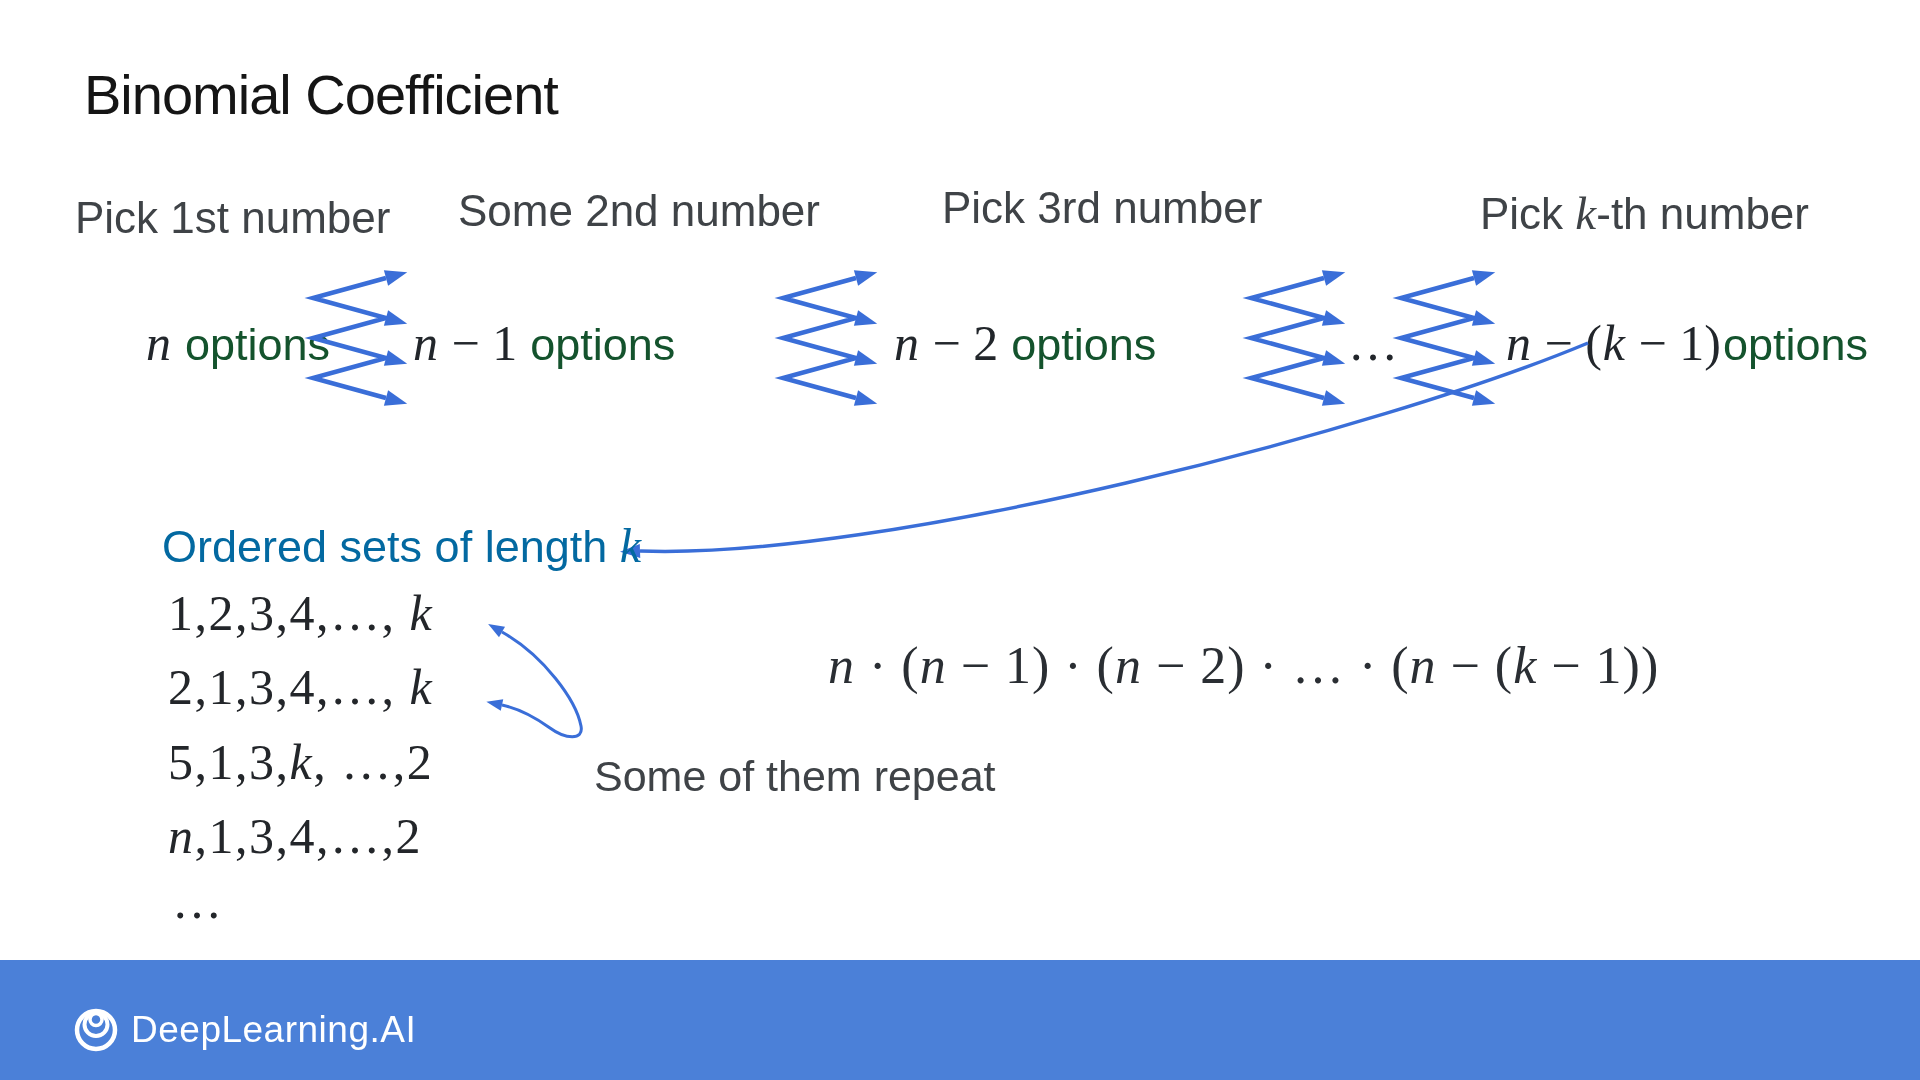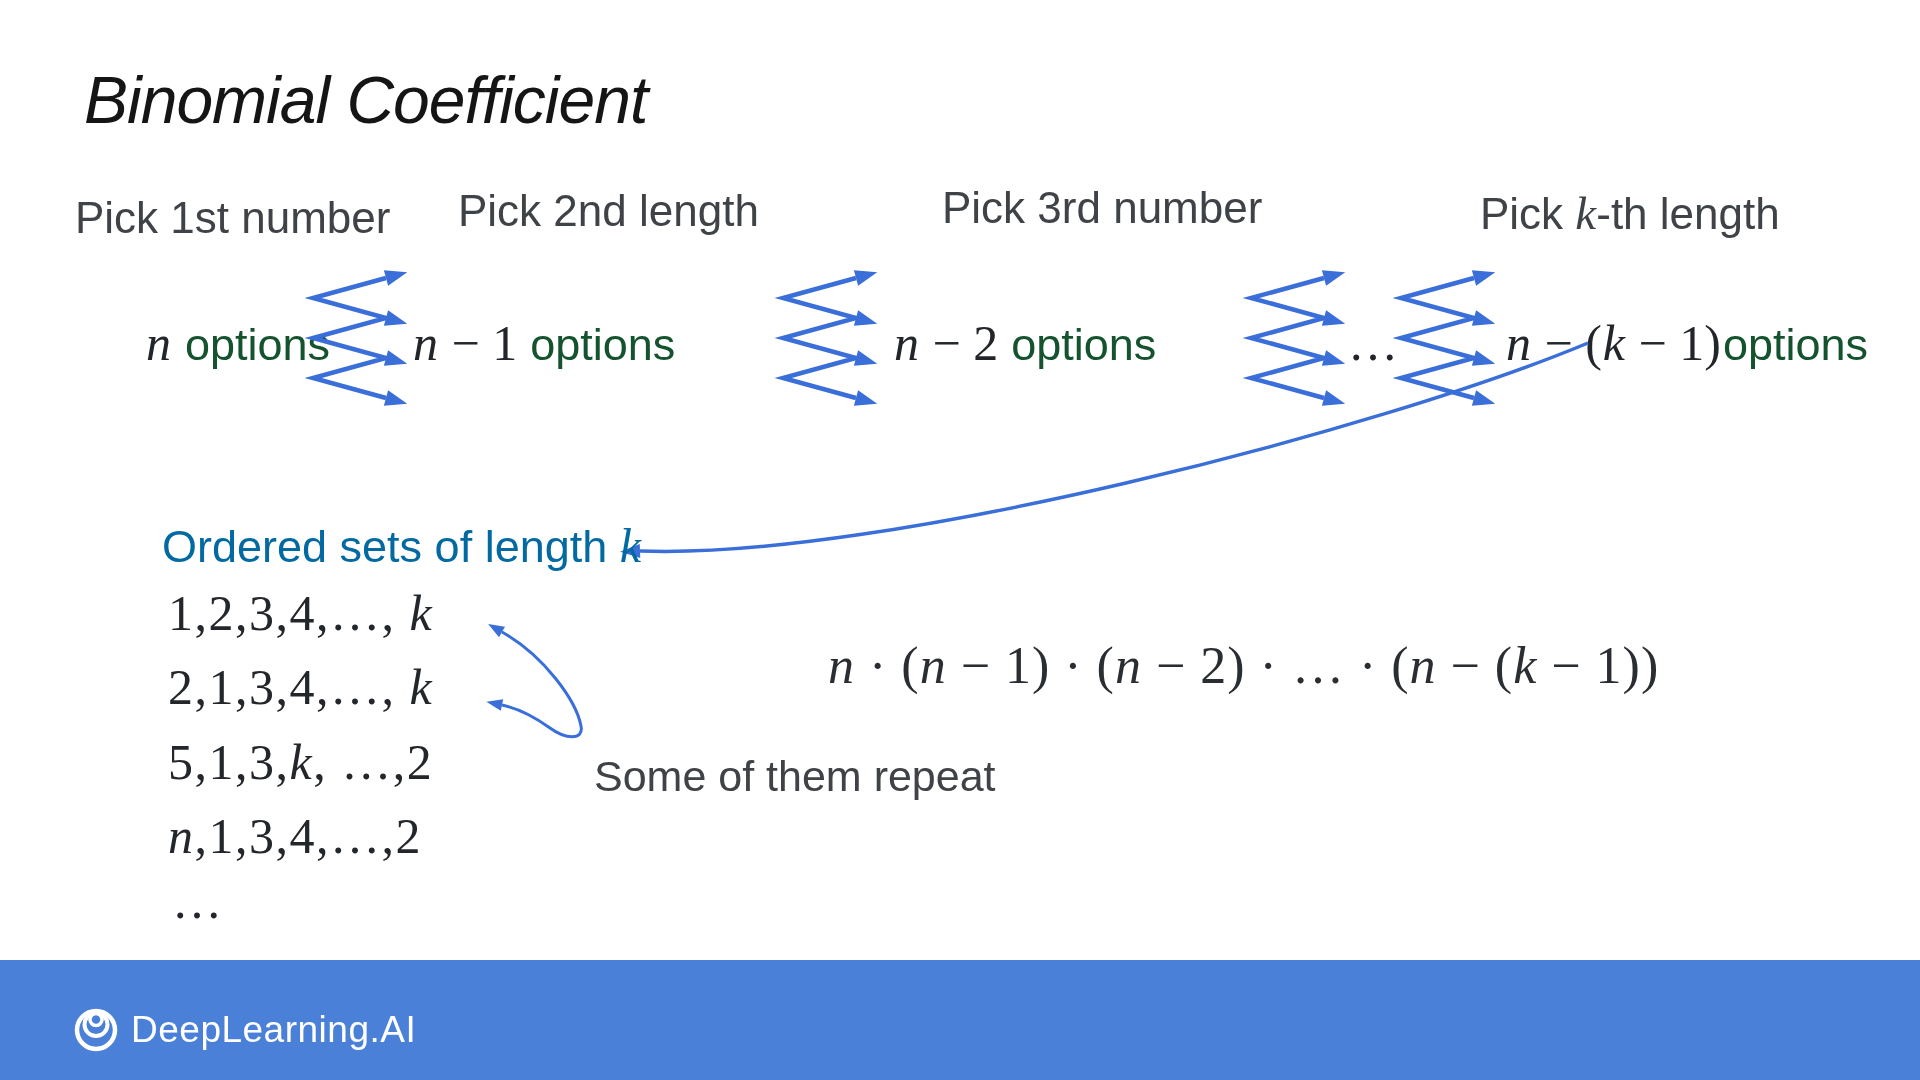"Binomial Coefficient" .title { font-size: 66px -> 56px; font-style: italic -> none }
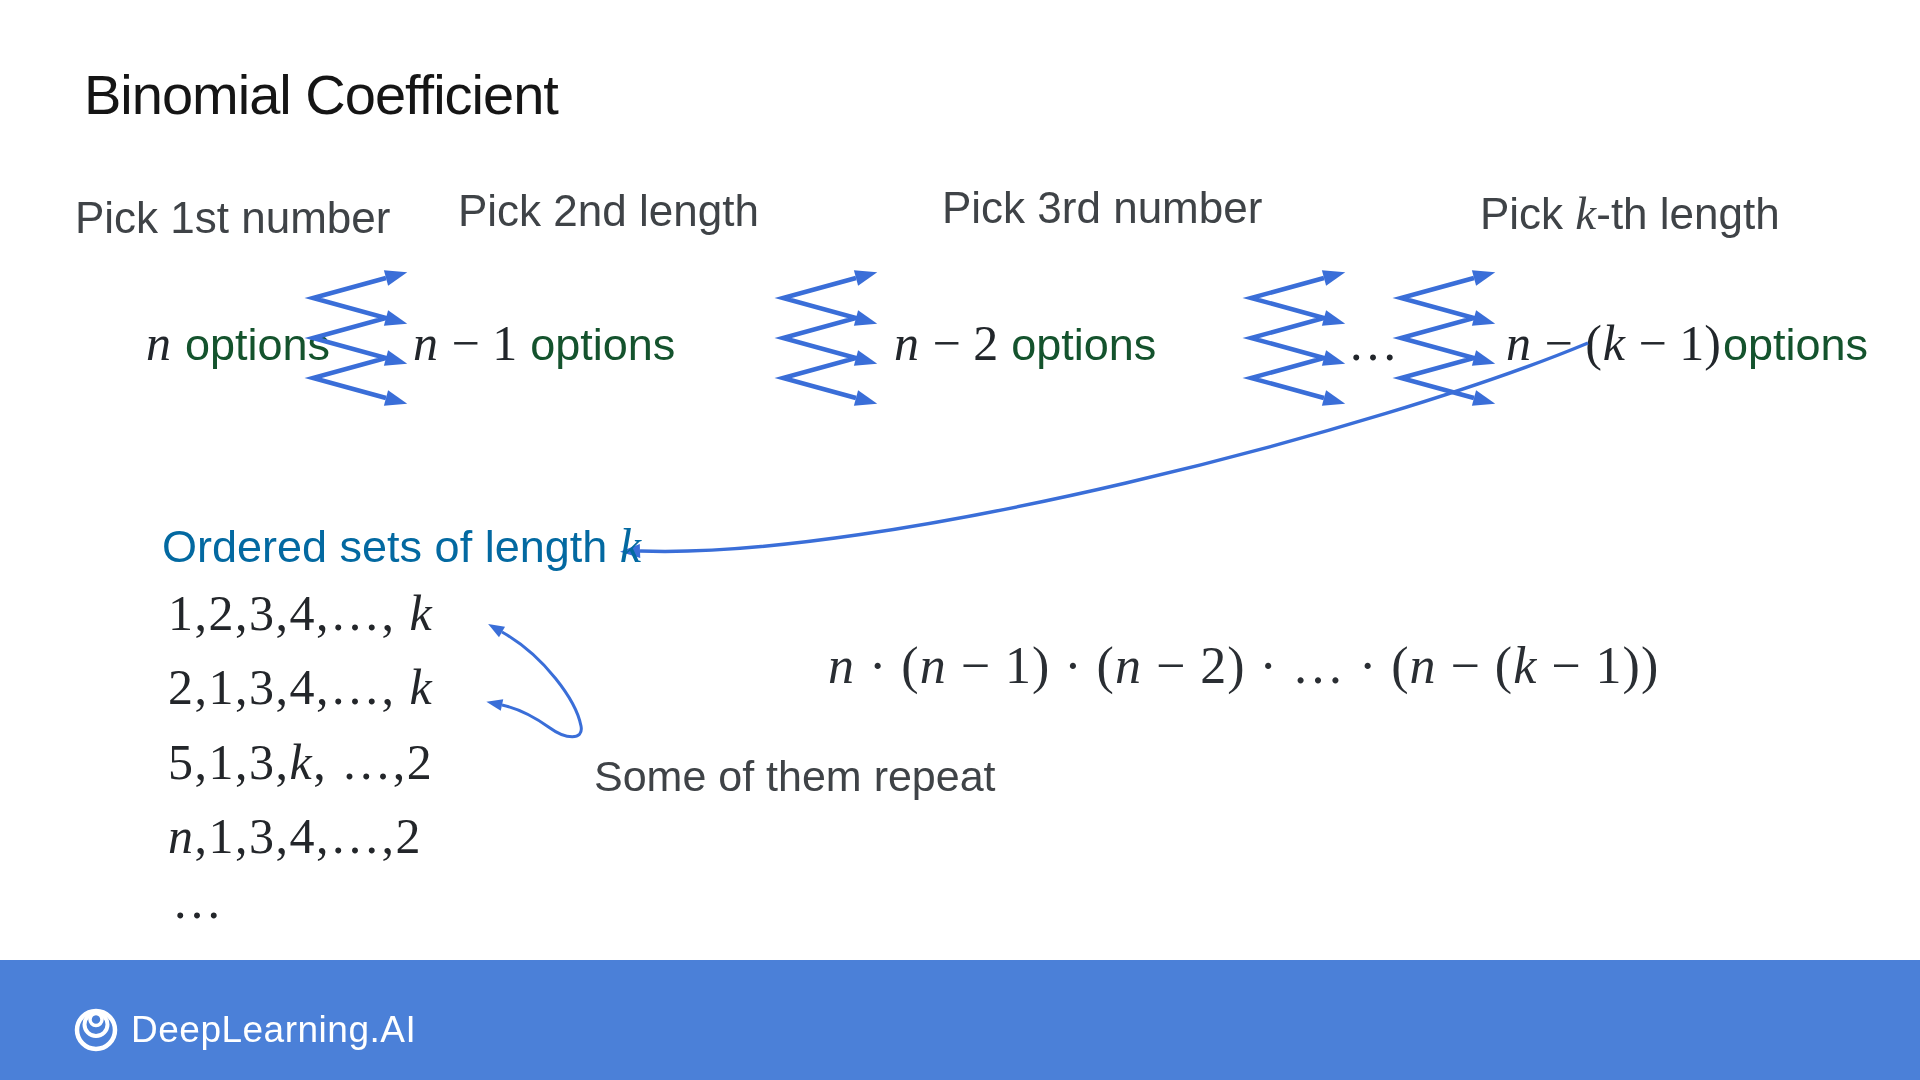"Pick 2nd length" div.abs { text: Pick 2nd length -> Some 2nd number }
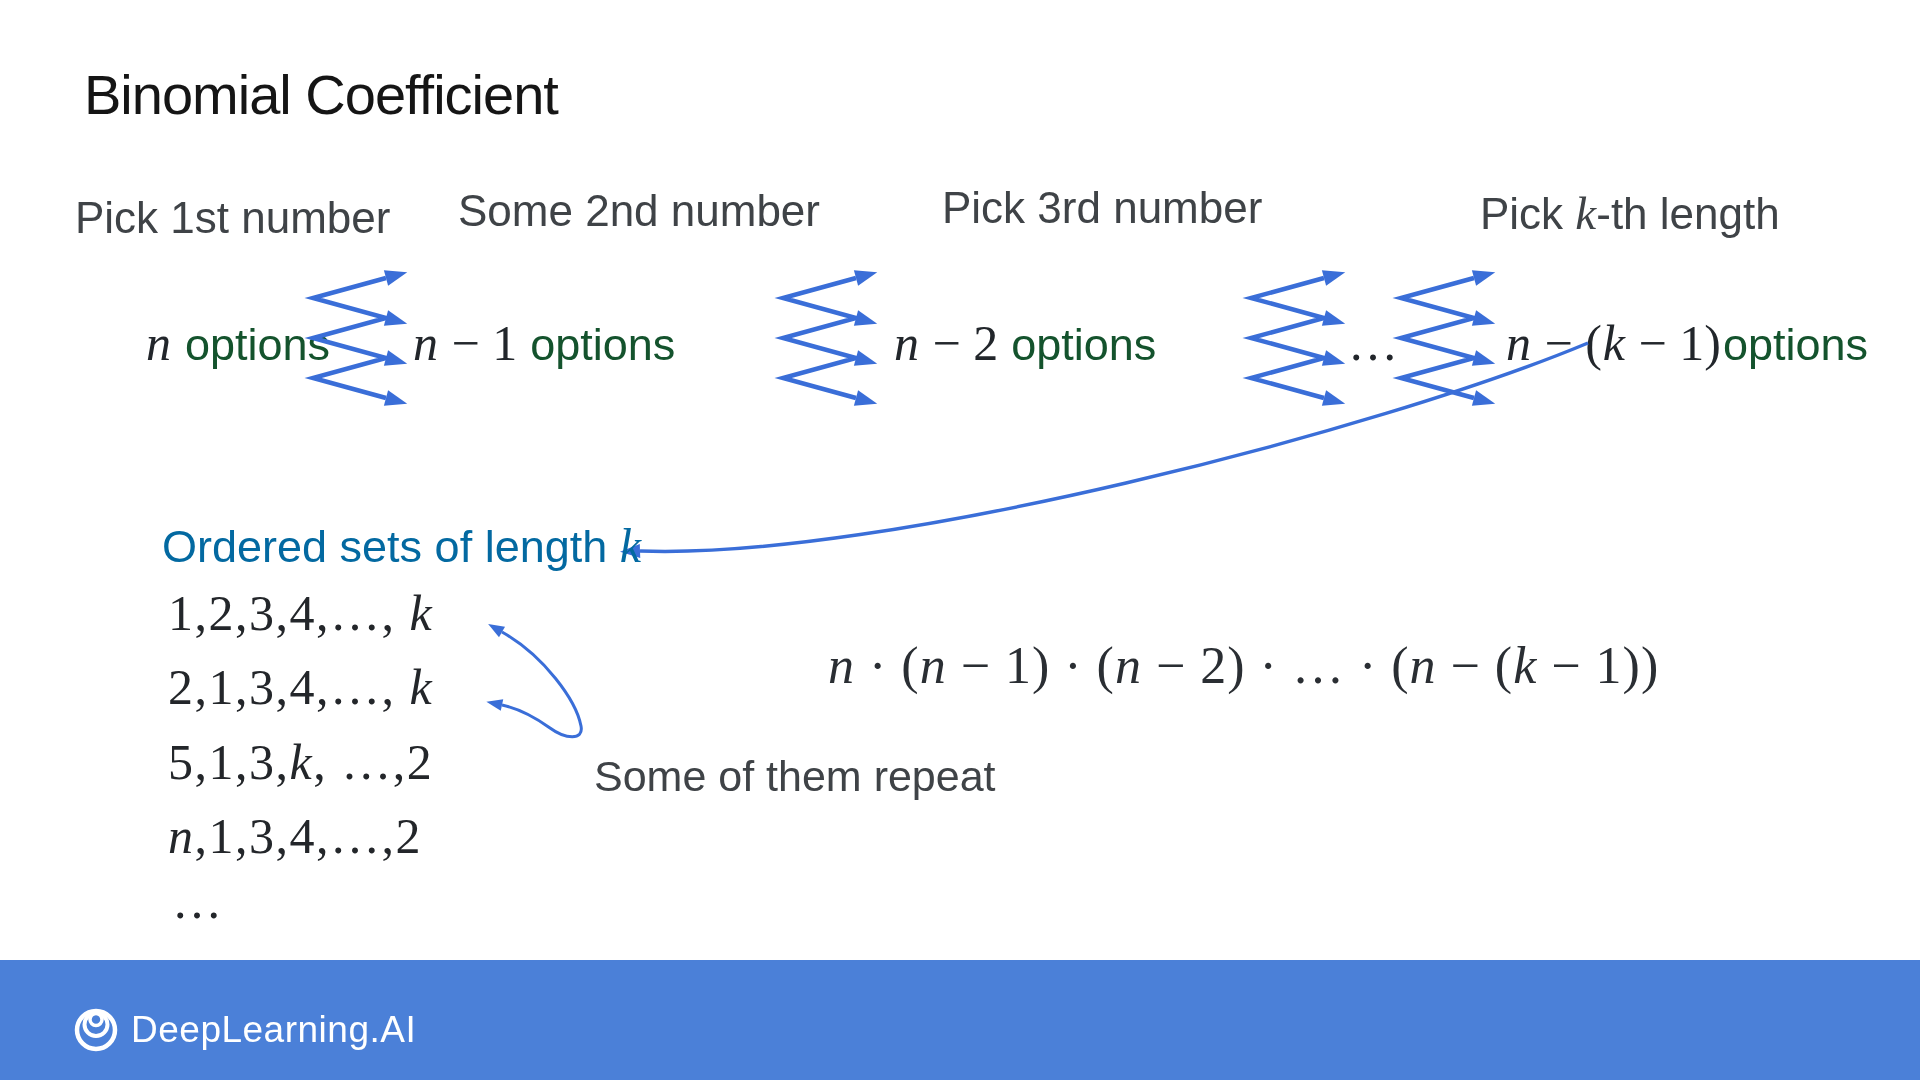"-th length" span { text: length -> number }
